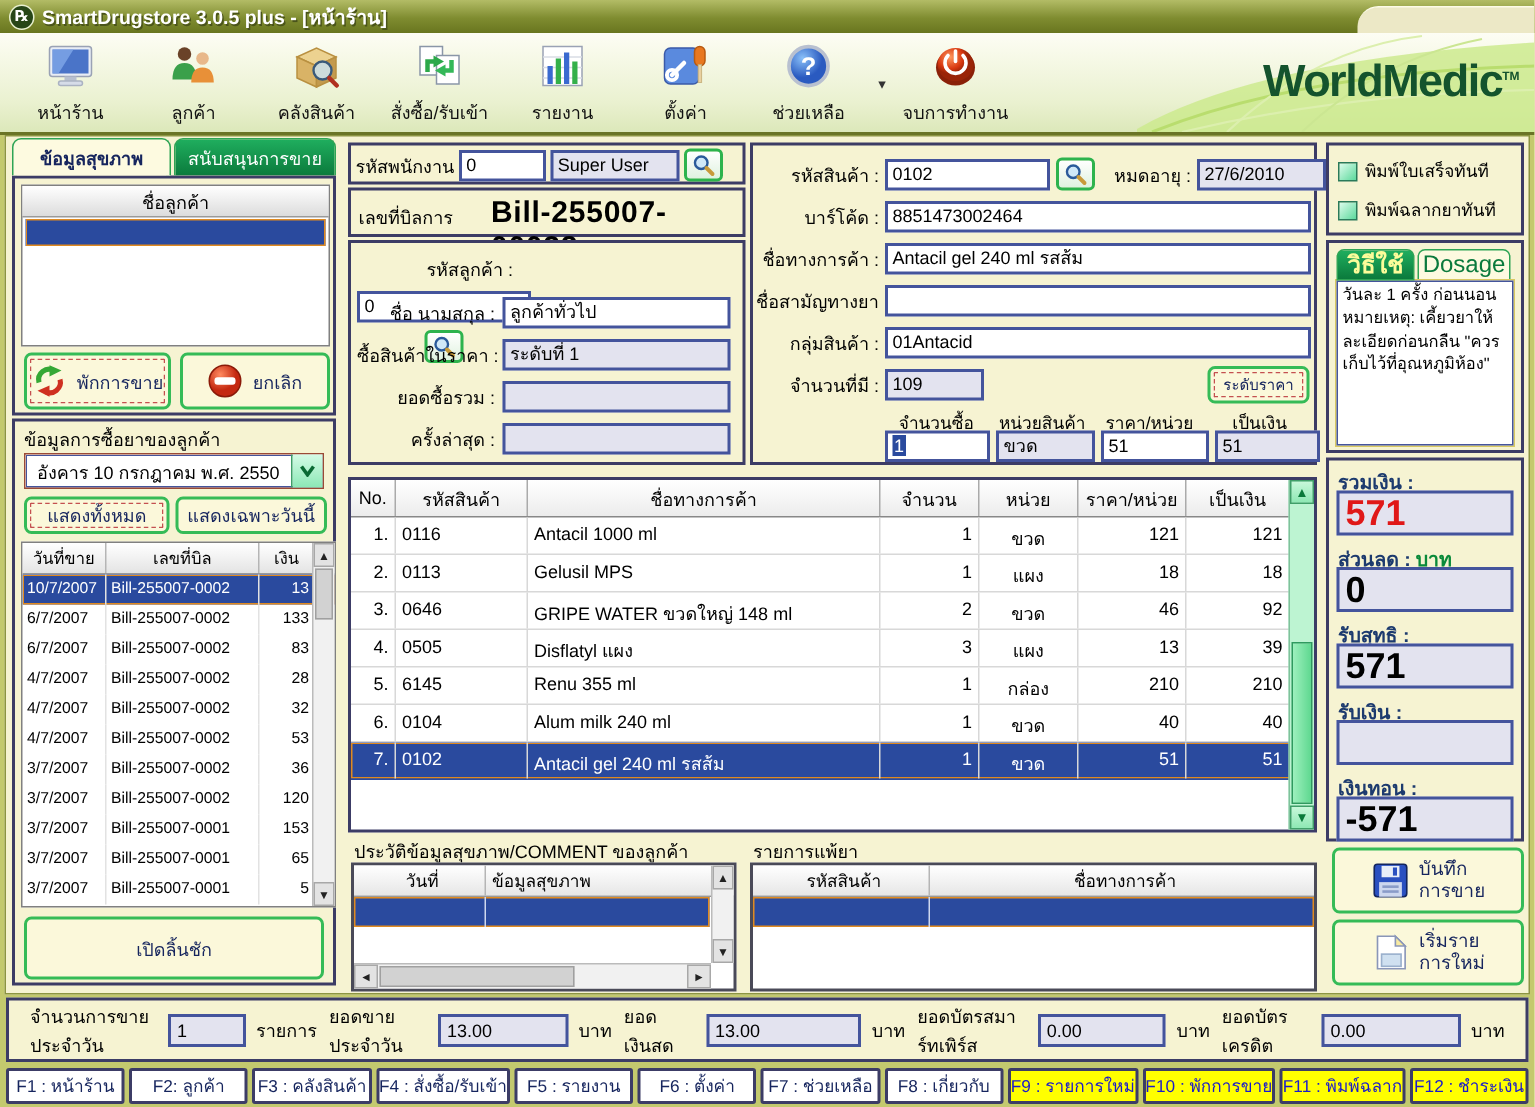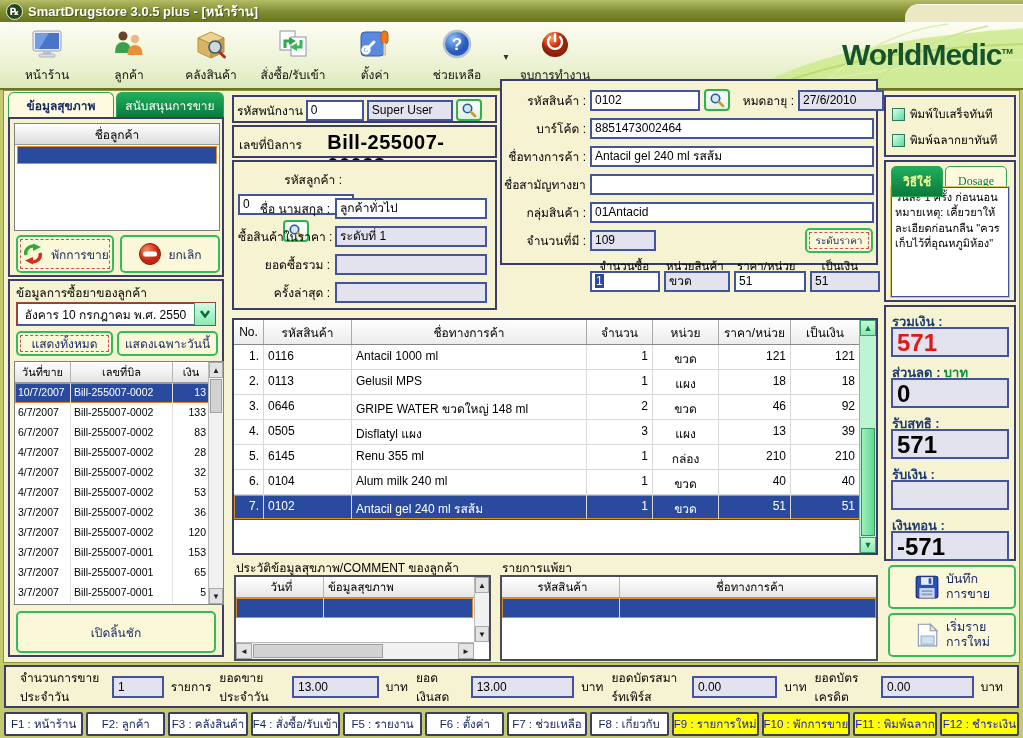"รายงาน" div.tb-item { html: none -> <div> <div> <svg> <rect></rect> <line></line> <line></line> <line></line> <rect></rect> <rect></rect> <rect></rect> <rect></rect> </svg> </div> <div>รายงาน</div> </div> }
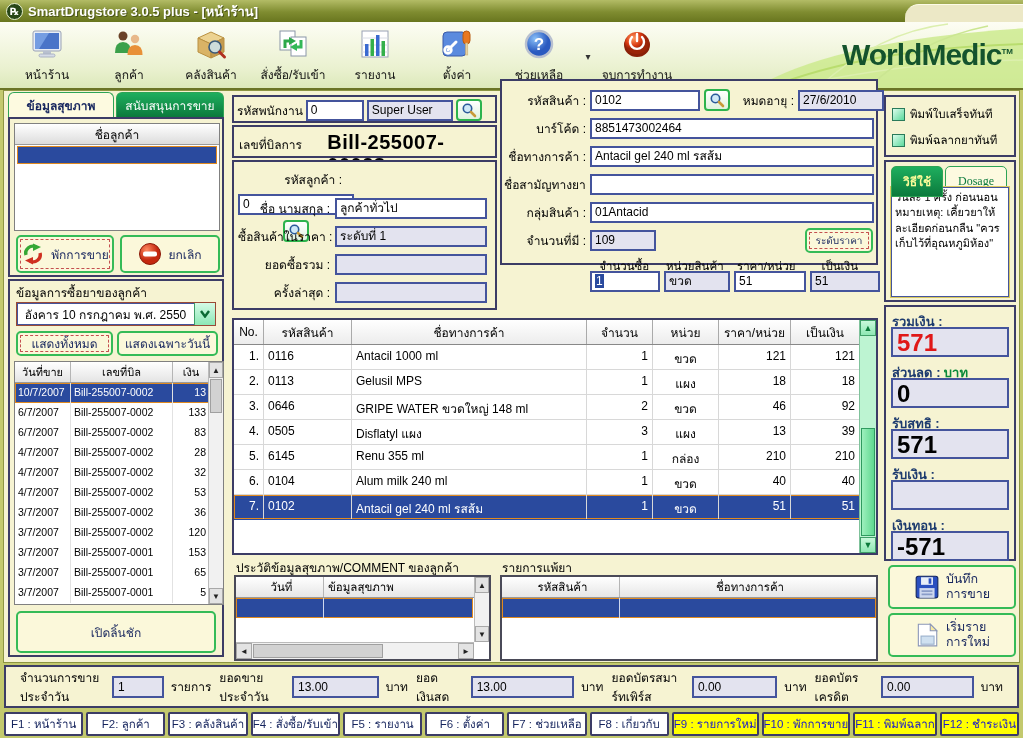"รหัสสินค้า :" div.panel { height: 186px -> 215px; top: 79px -> 95px }
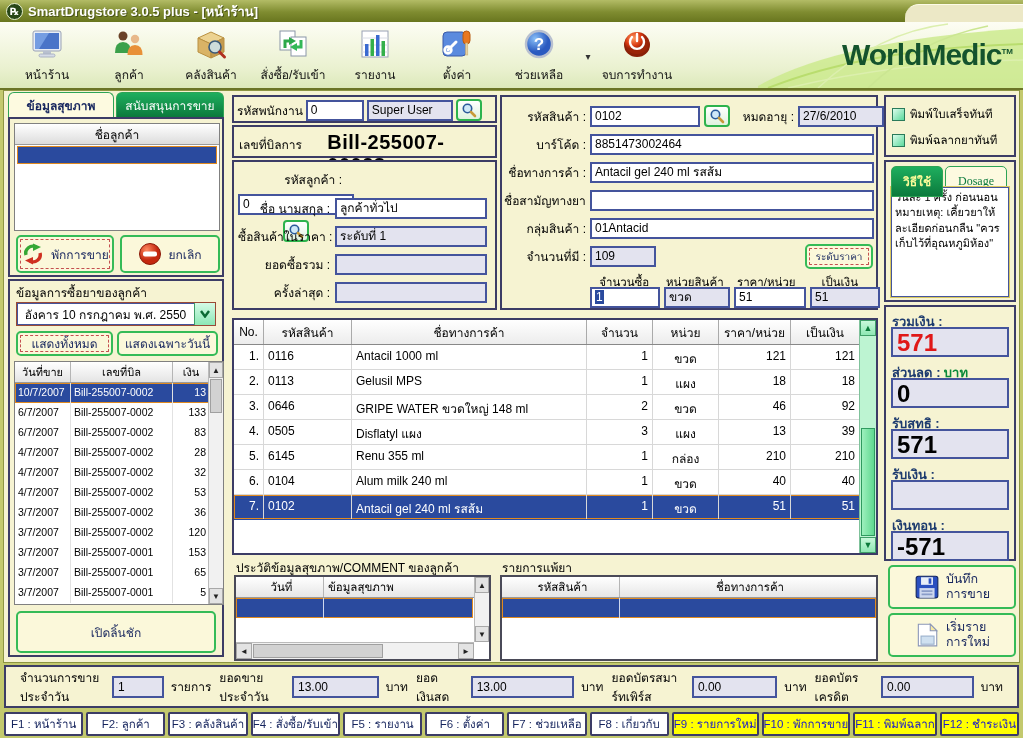"วิธีใช้" .utab { font-family: Liberation Serif, serif -> none; font-size: 12px -> 16px; height: 31px -> 21px }
